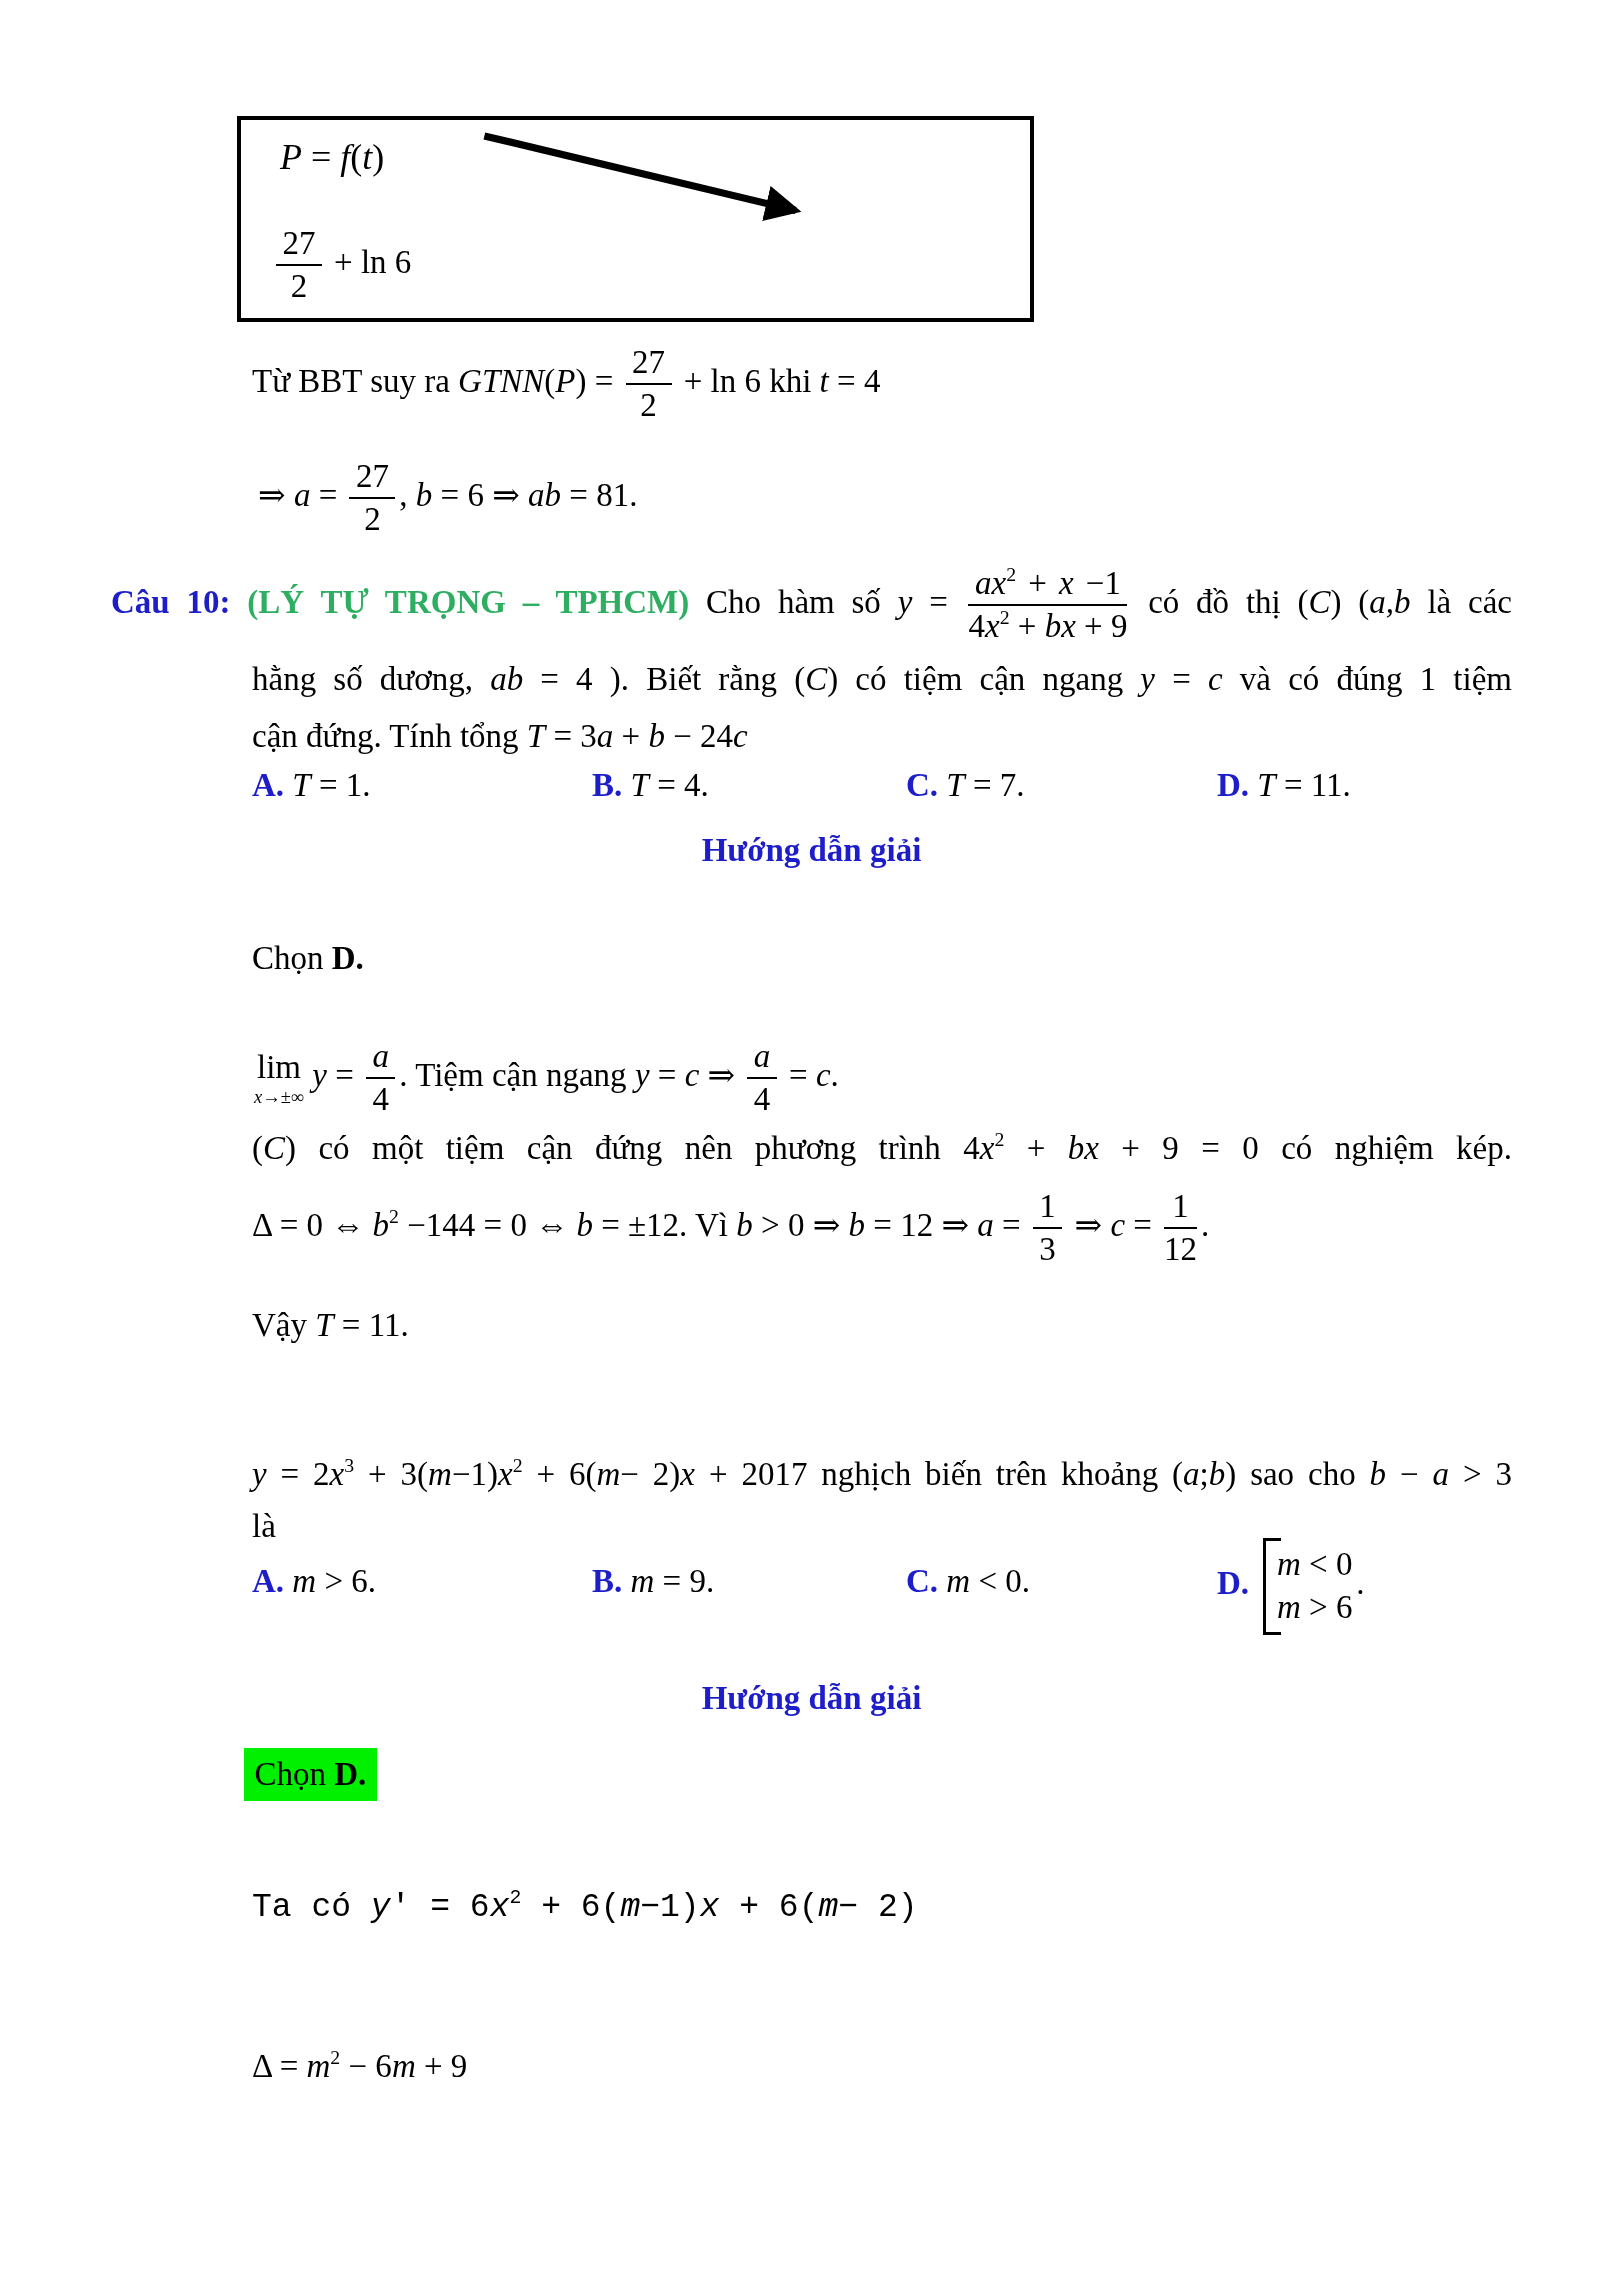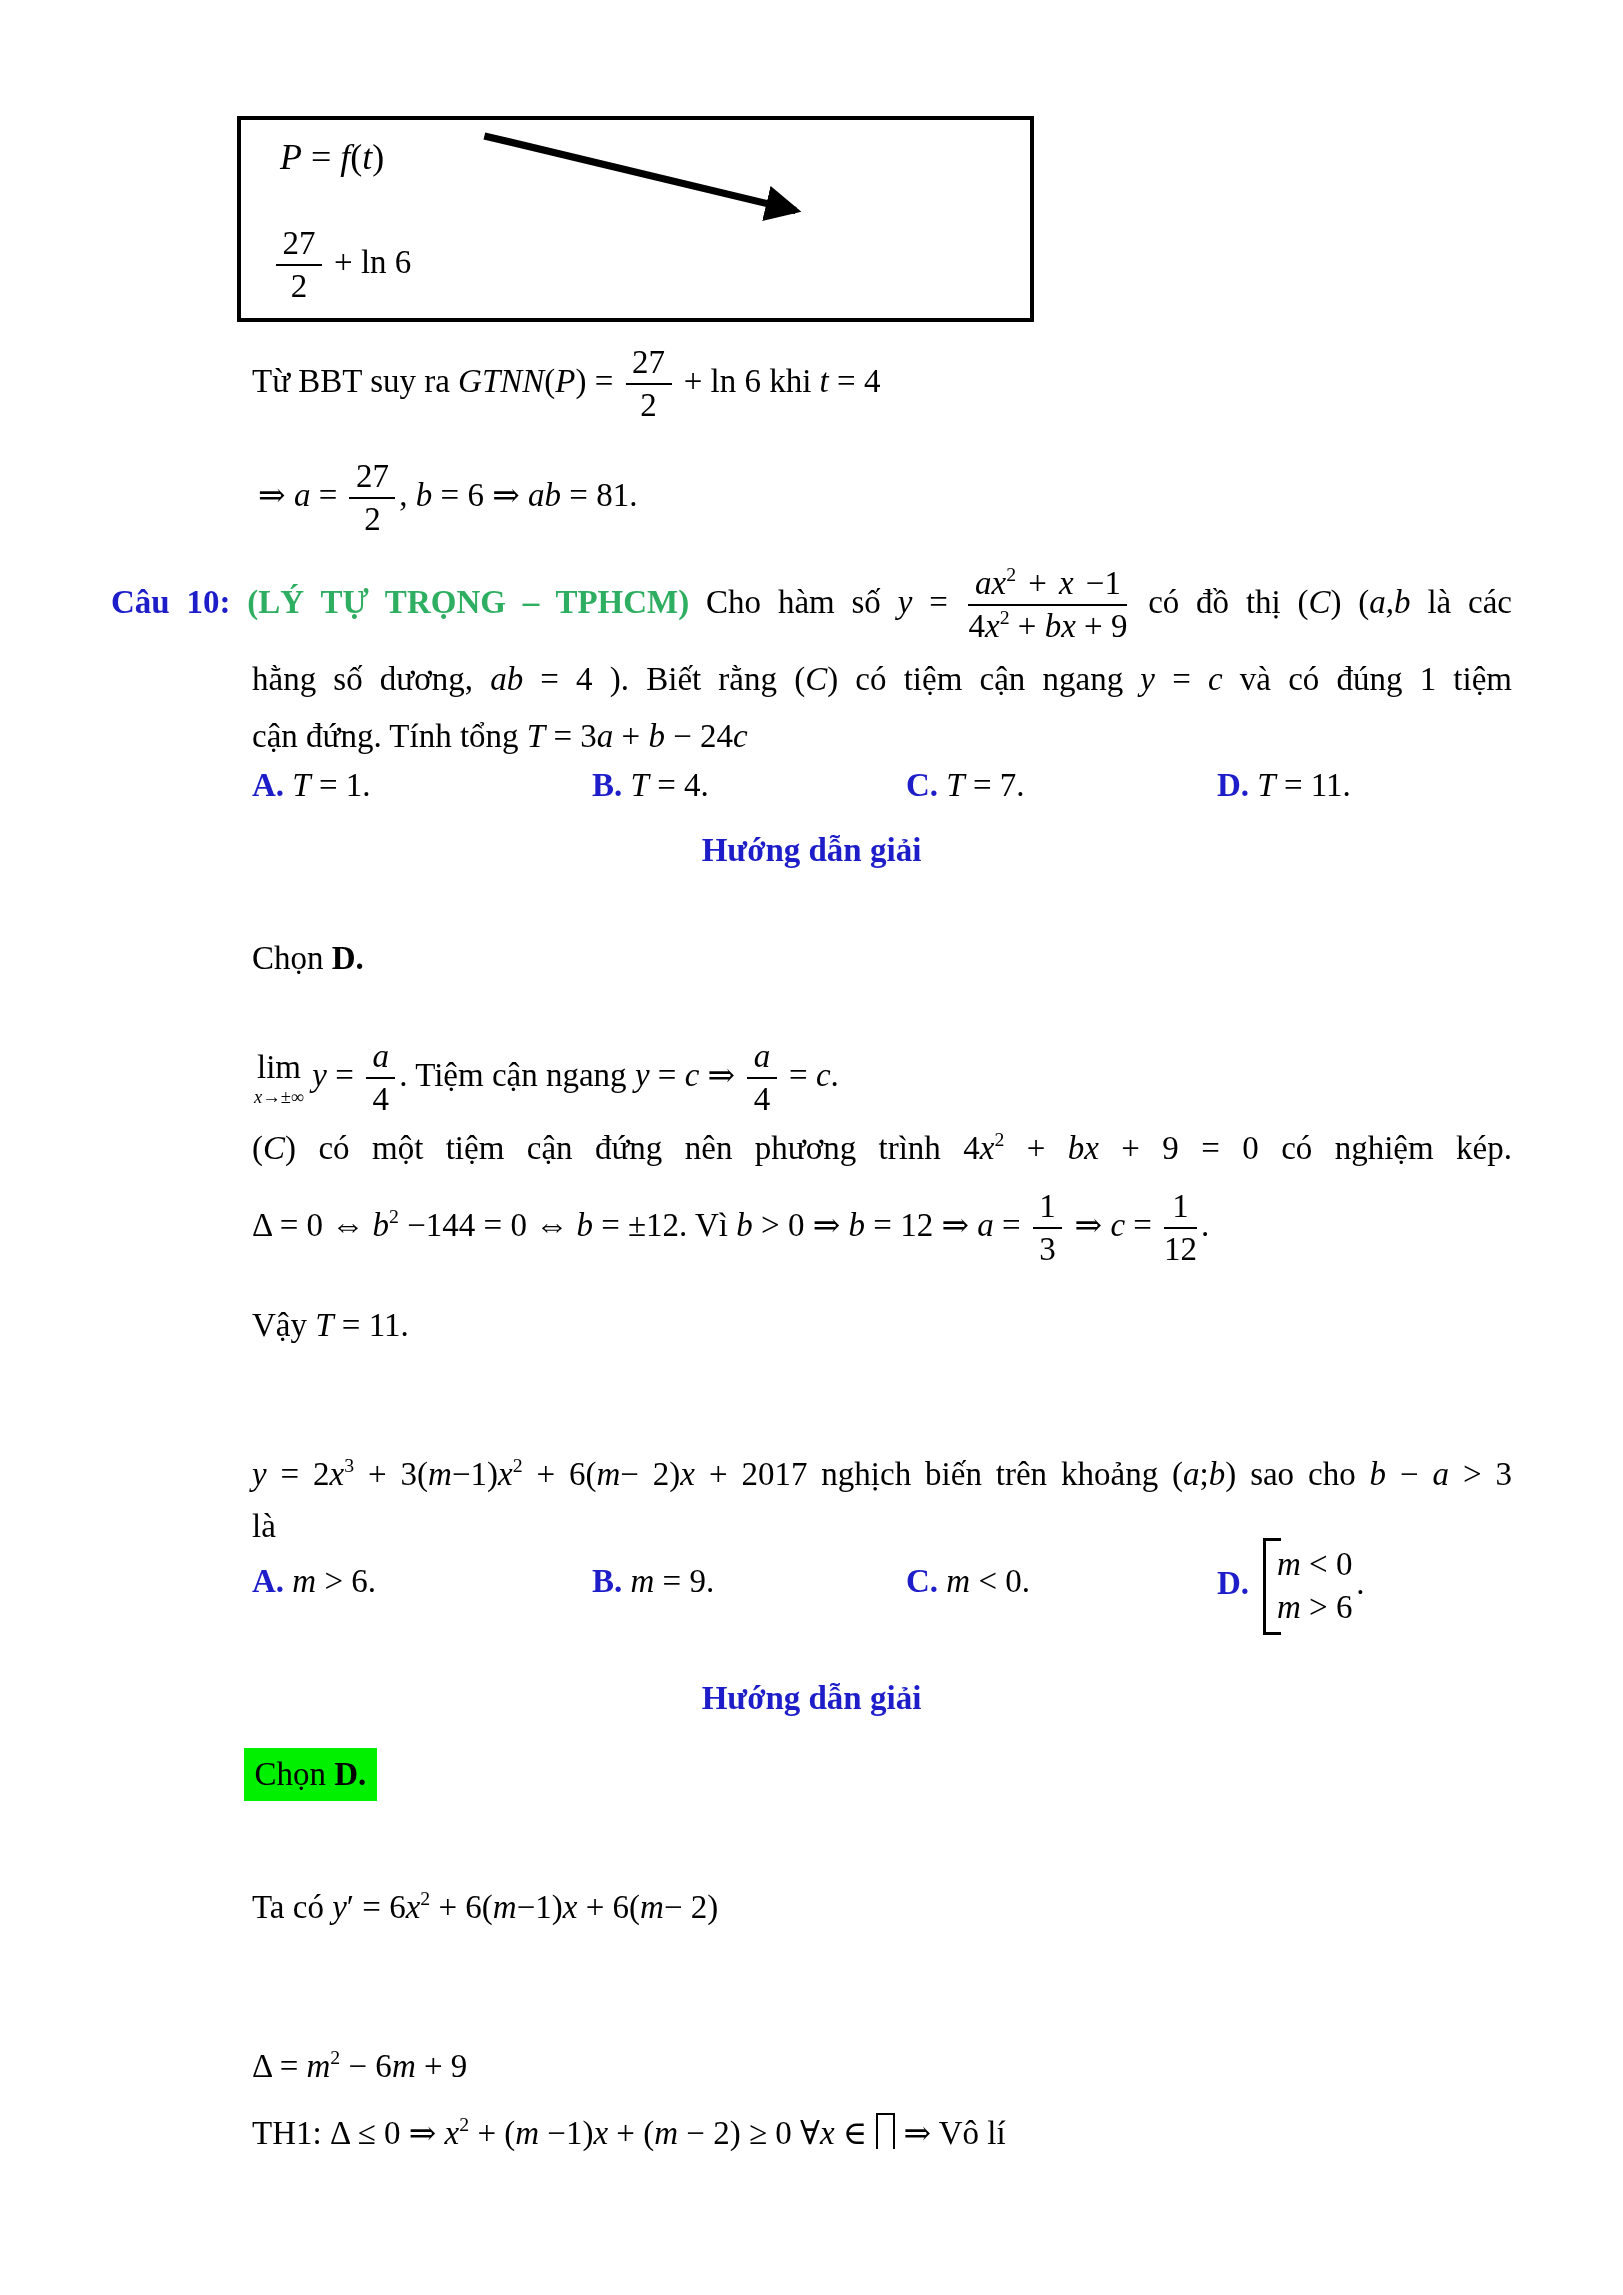"Ta có y′ = 6x2" div.line { font-family: none -> Liberation Mono, monospace }
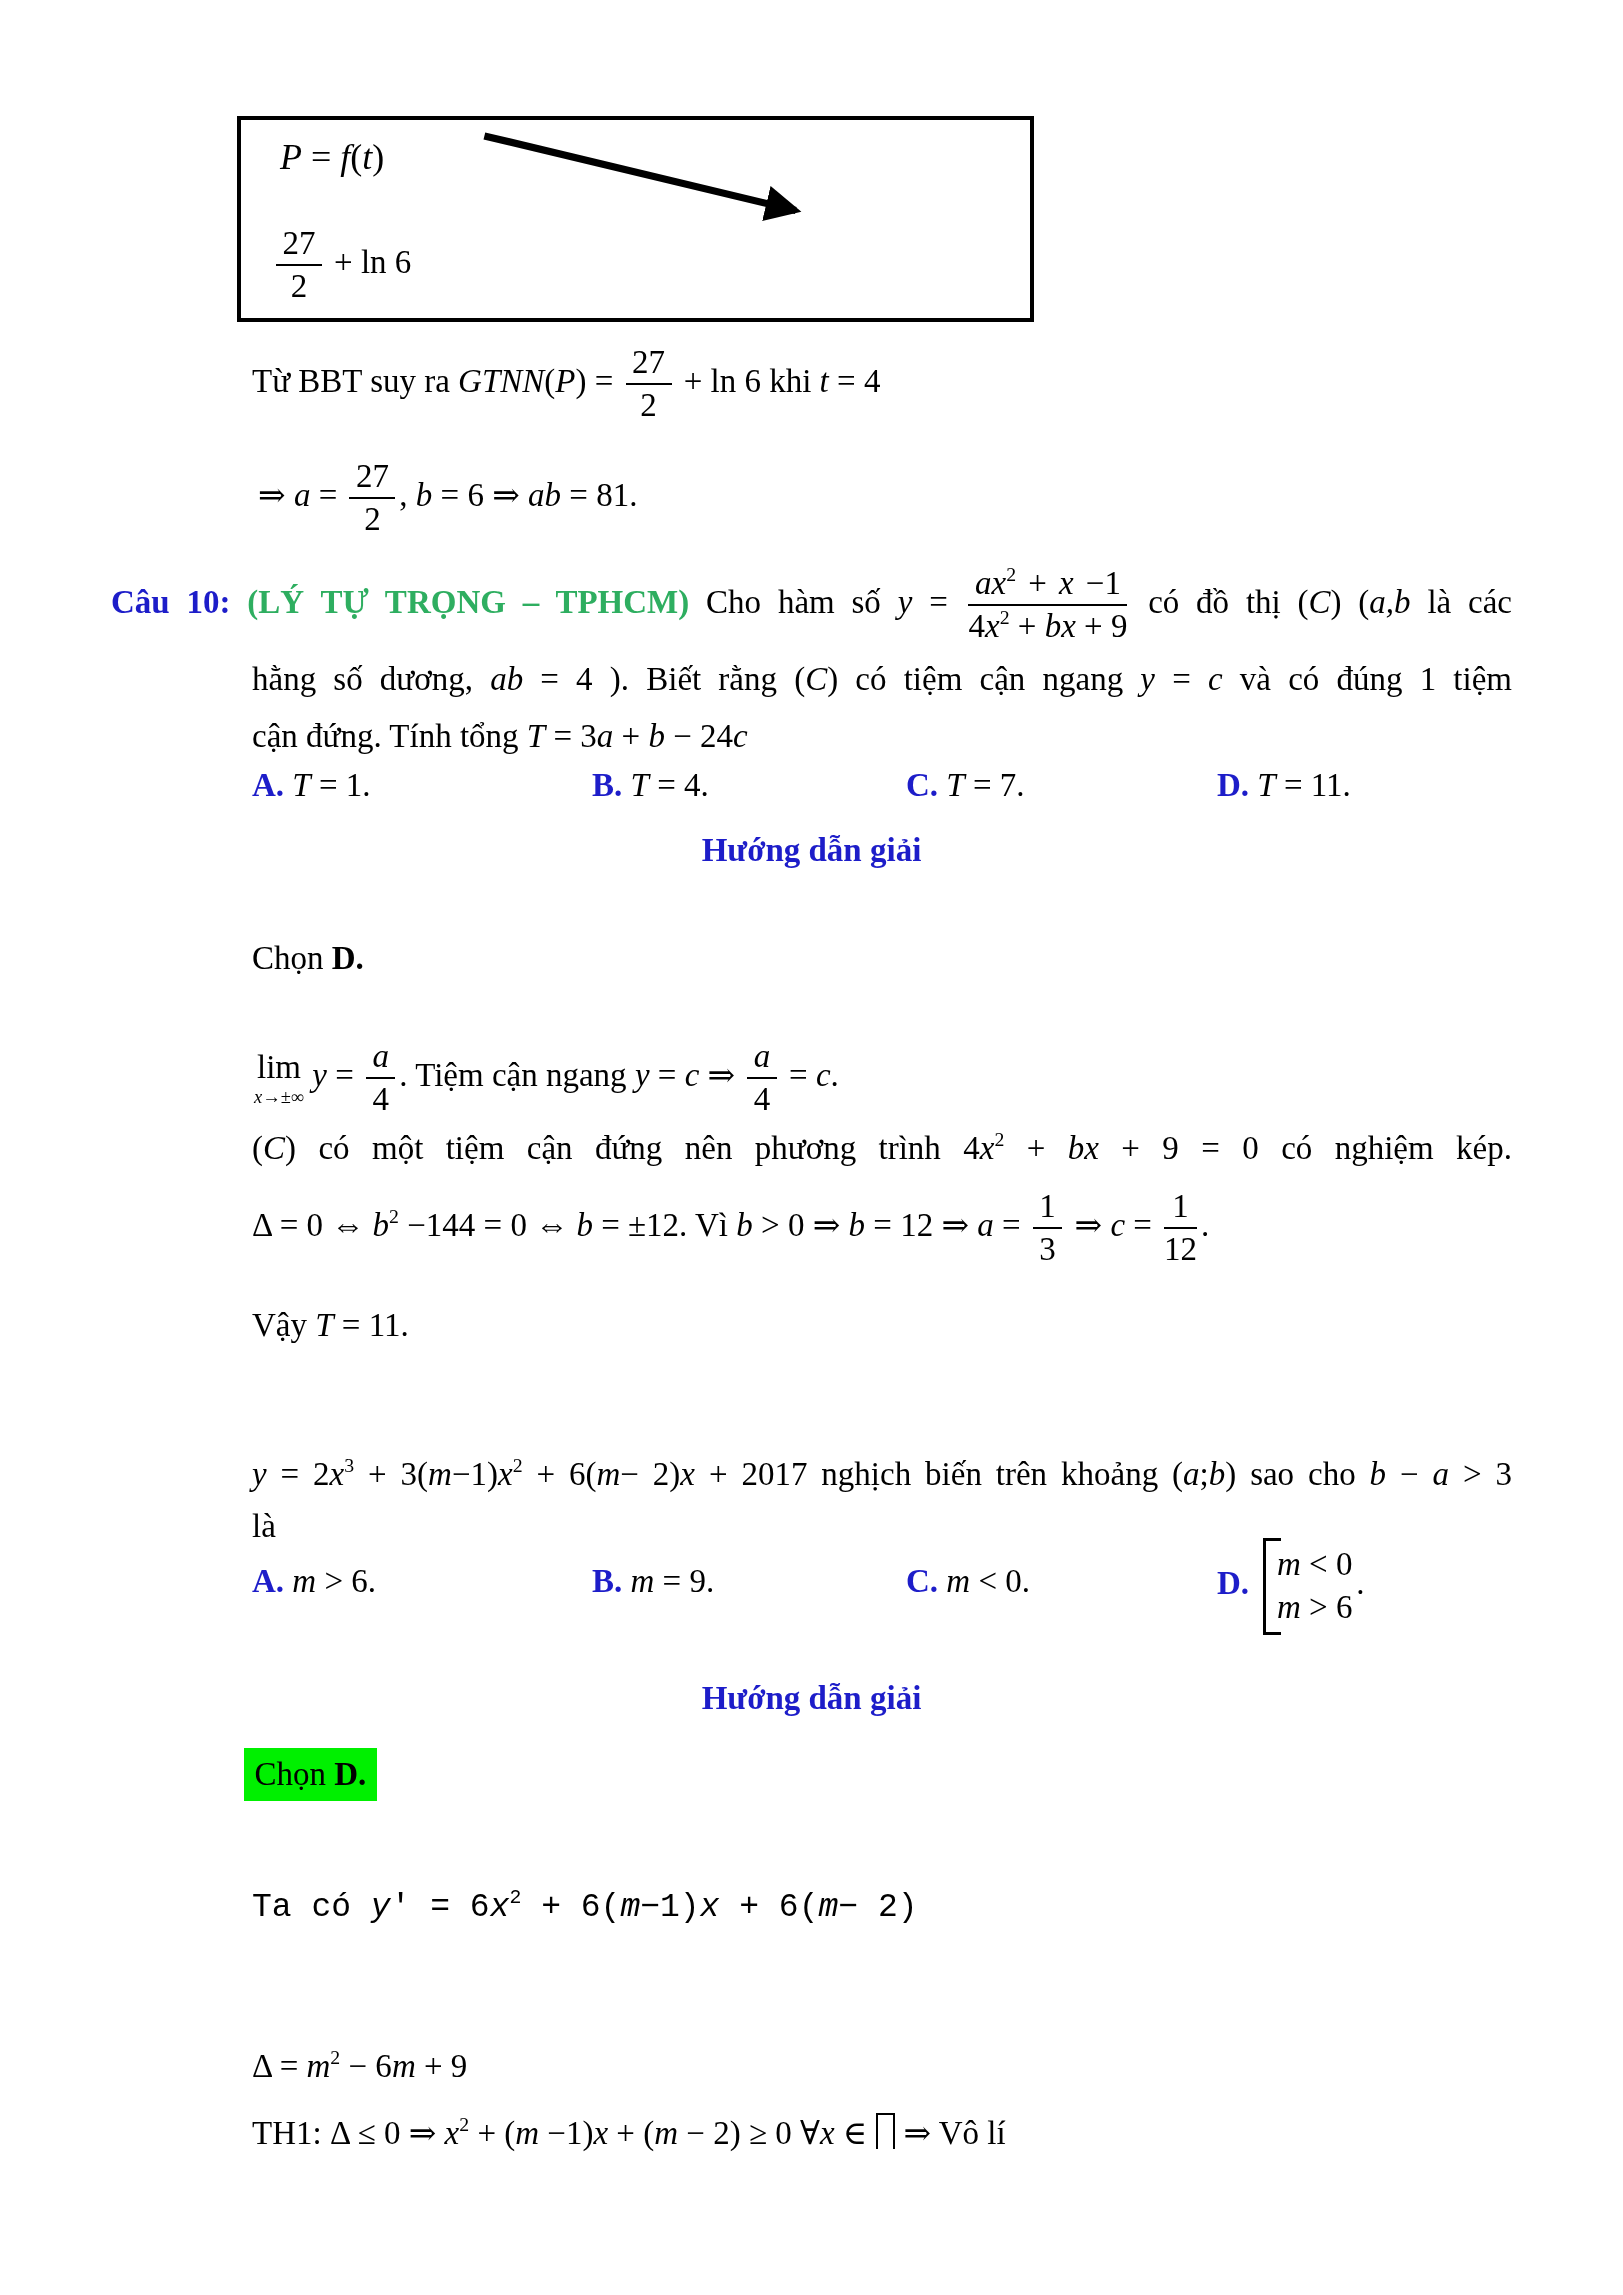"TH1: Δ ≤ 0 ⇒" div.line { html: <div>TH1: Δ ≤ 0 ⇒ <span>x</span><span>2</span> + (<span>m</span> −1)<span>x</span> + (<span>m</span> − 2) ≥ 0 ∀<span>x</span> ∈ <span></span> ⇒ Vô lí</div> -> none }
